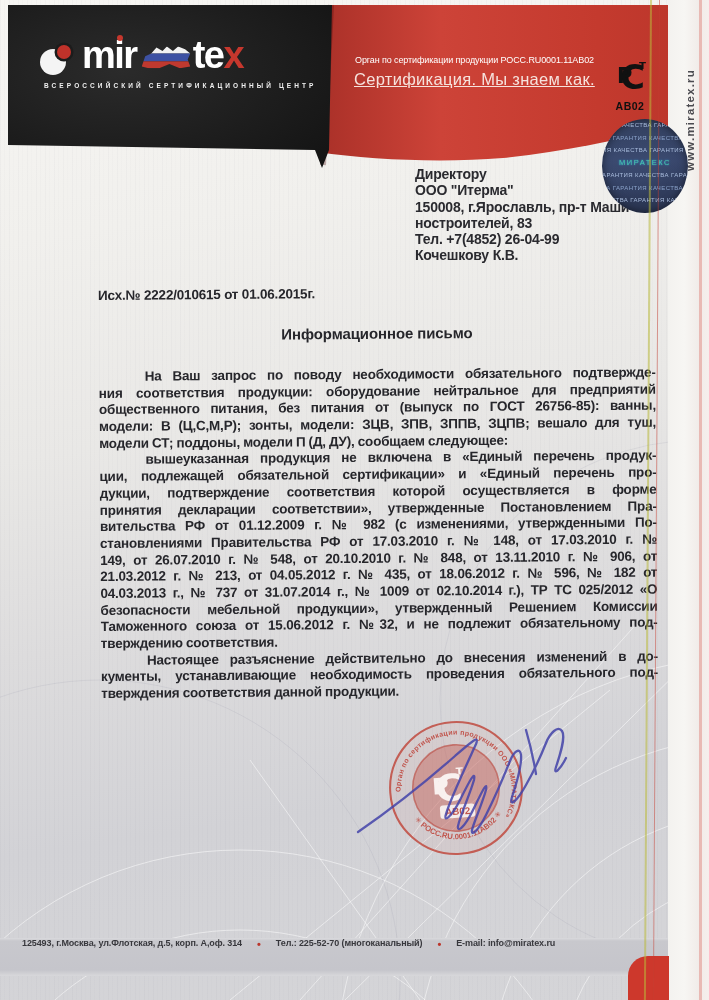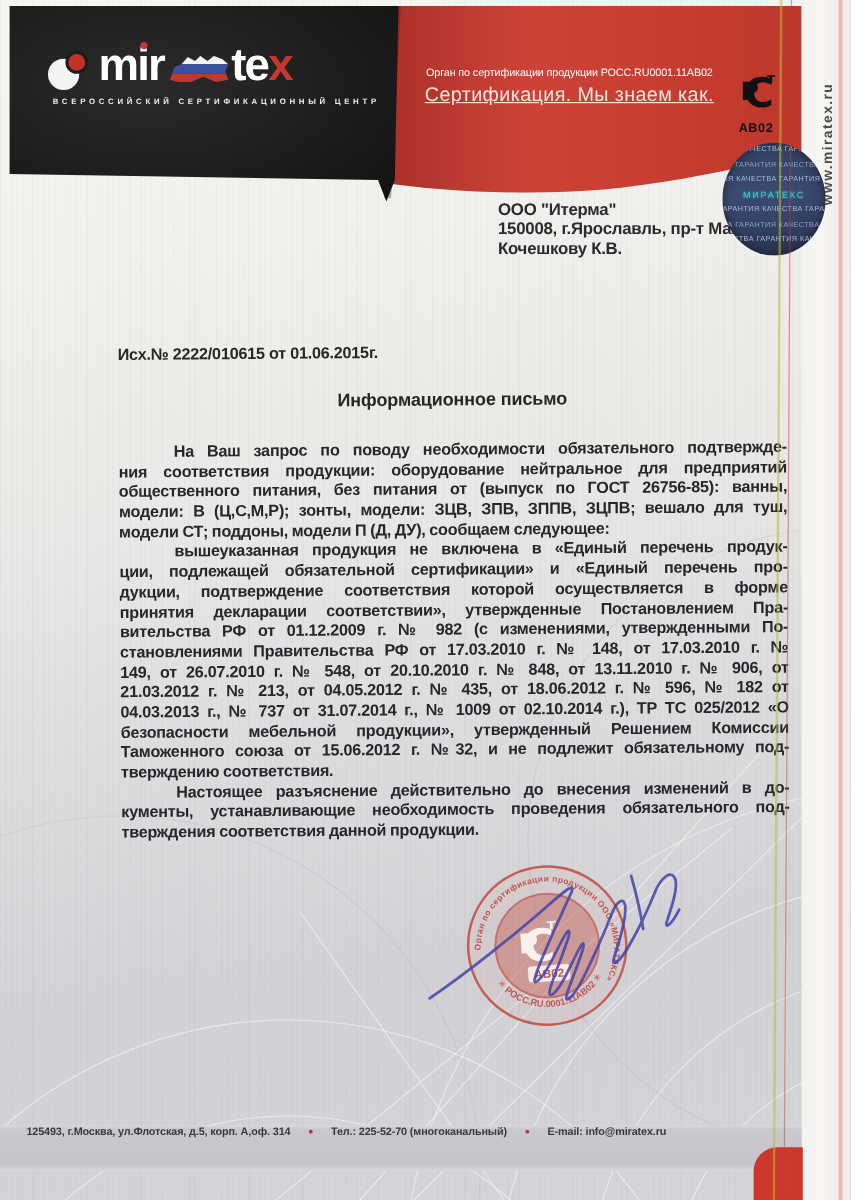"Директору" div.addr-line { html: none -> <div>Директору</div> }
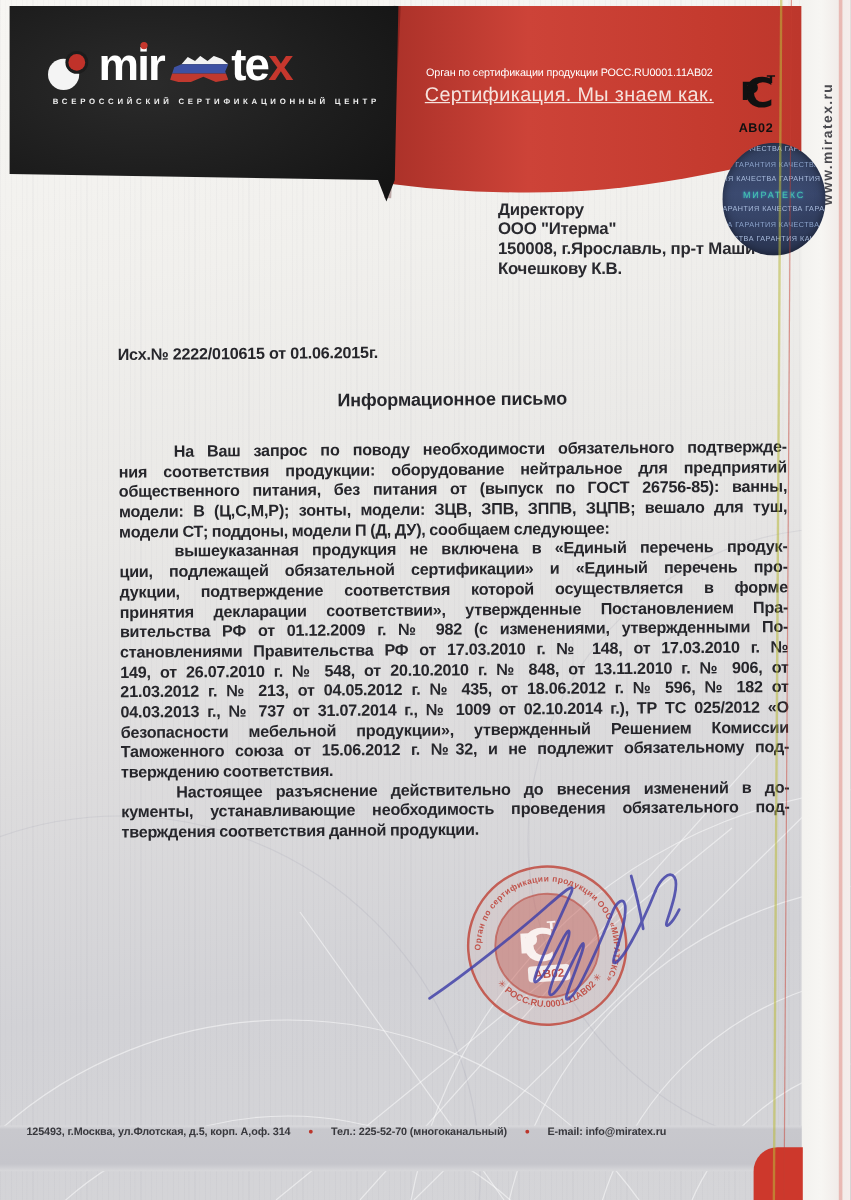"ностроителей, 83" div.addr-line { html: none -> <div>ностроителей, 83</div> }
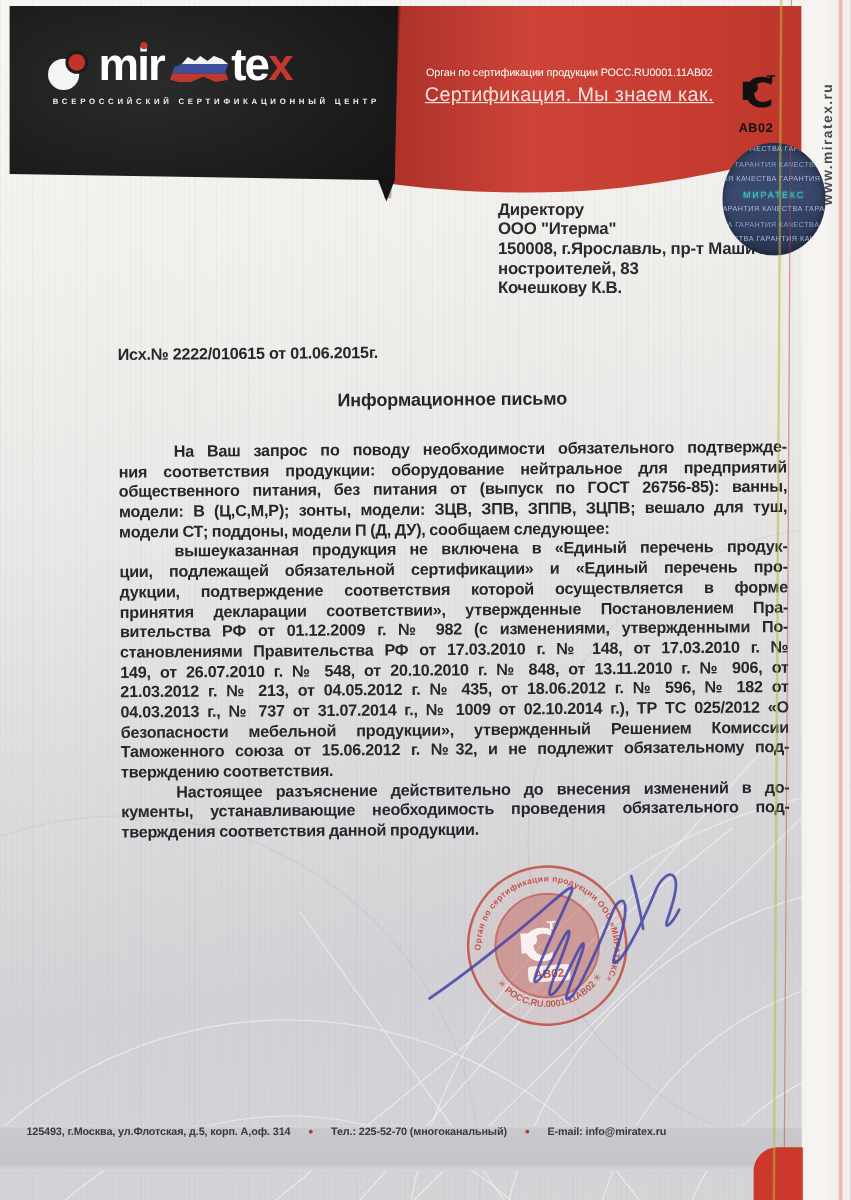"Тел. +7(4852) 26-04-99" div.addr-line { html: none -> <div>Тел. +7(4852) 26-04-99</div> }
